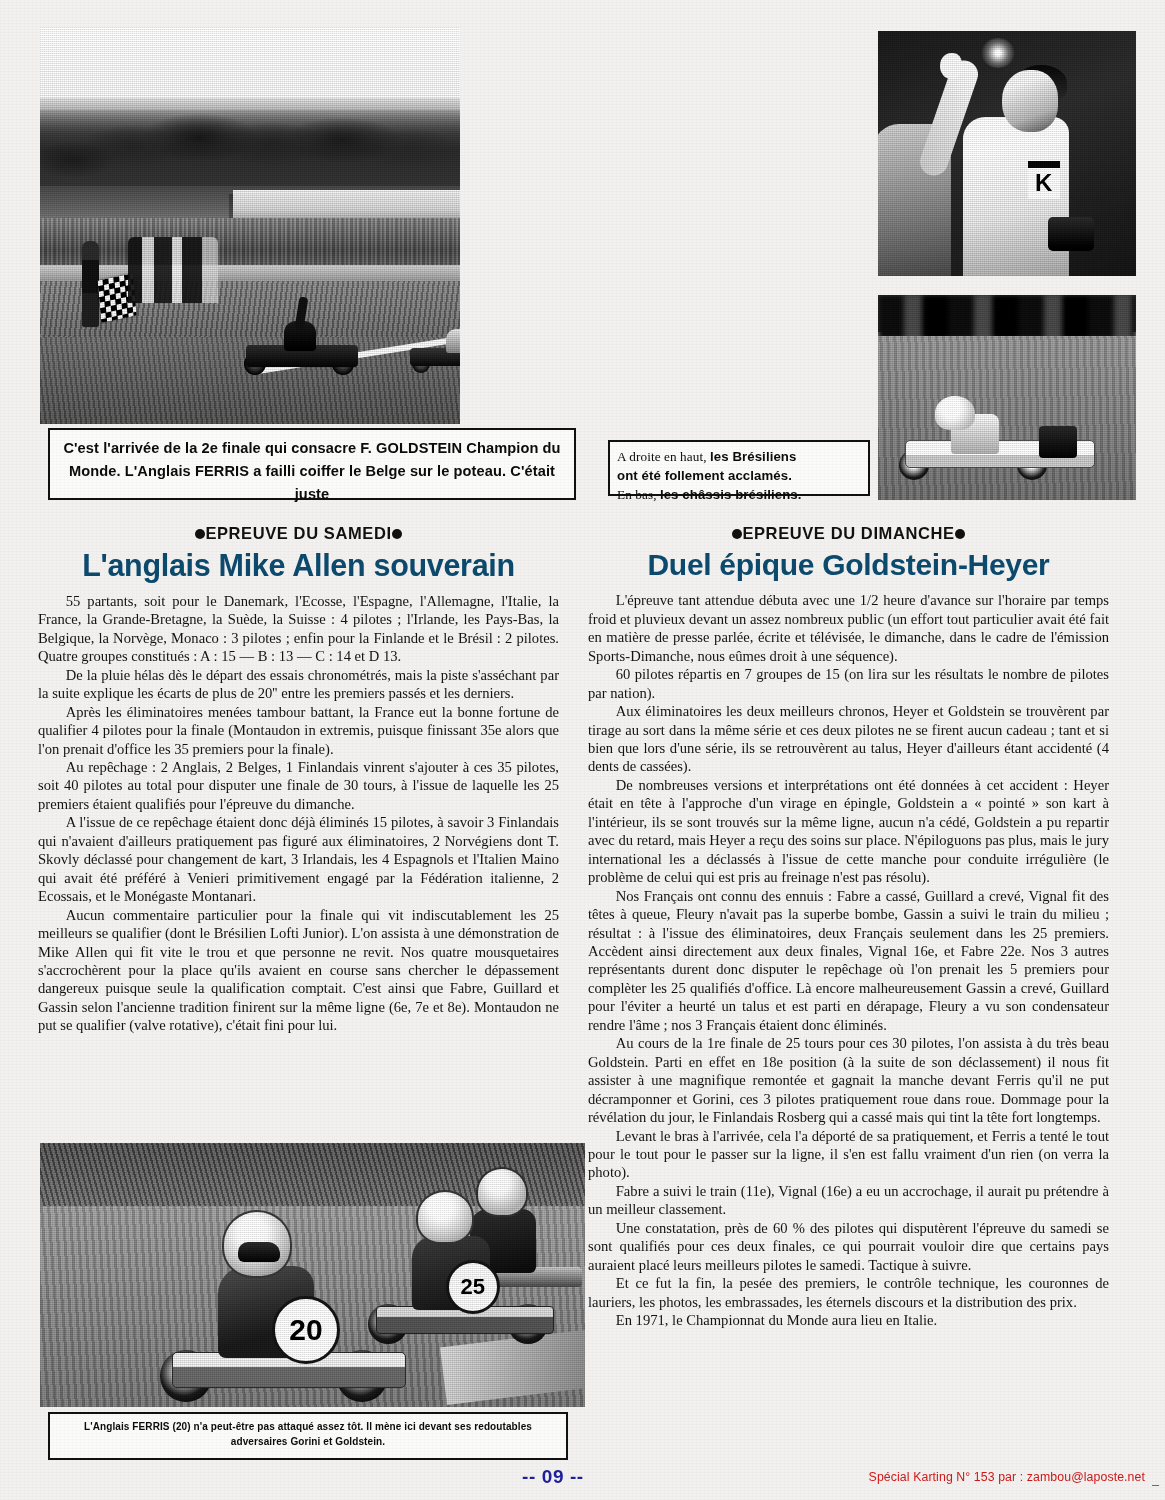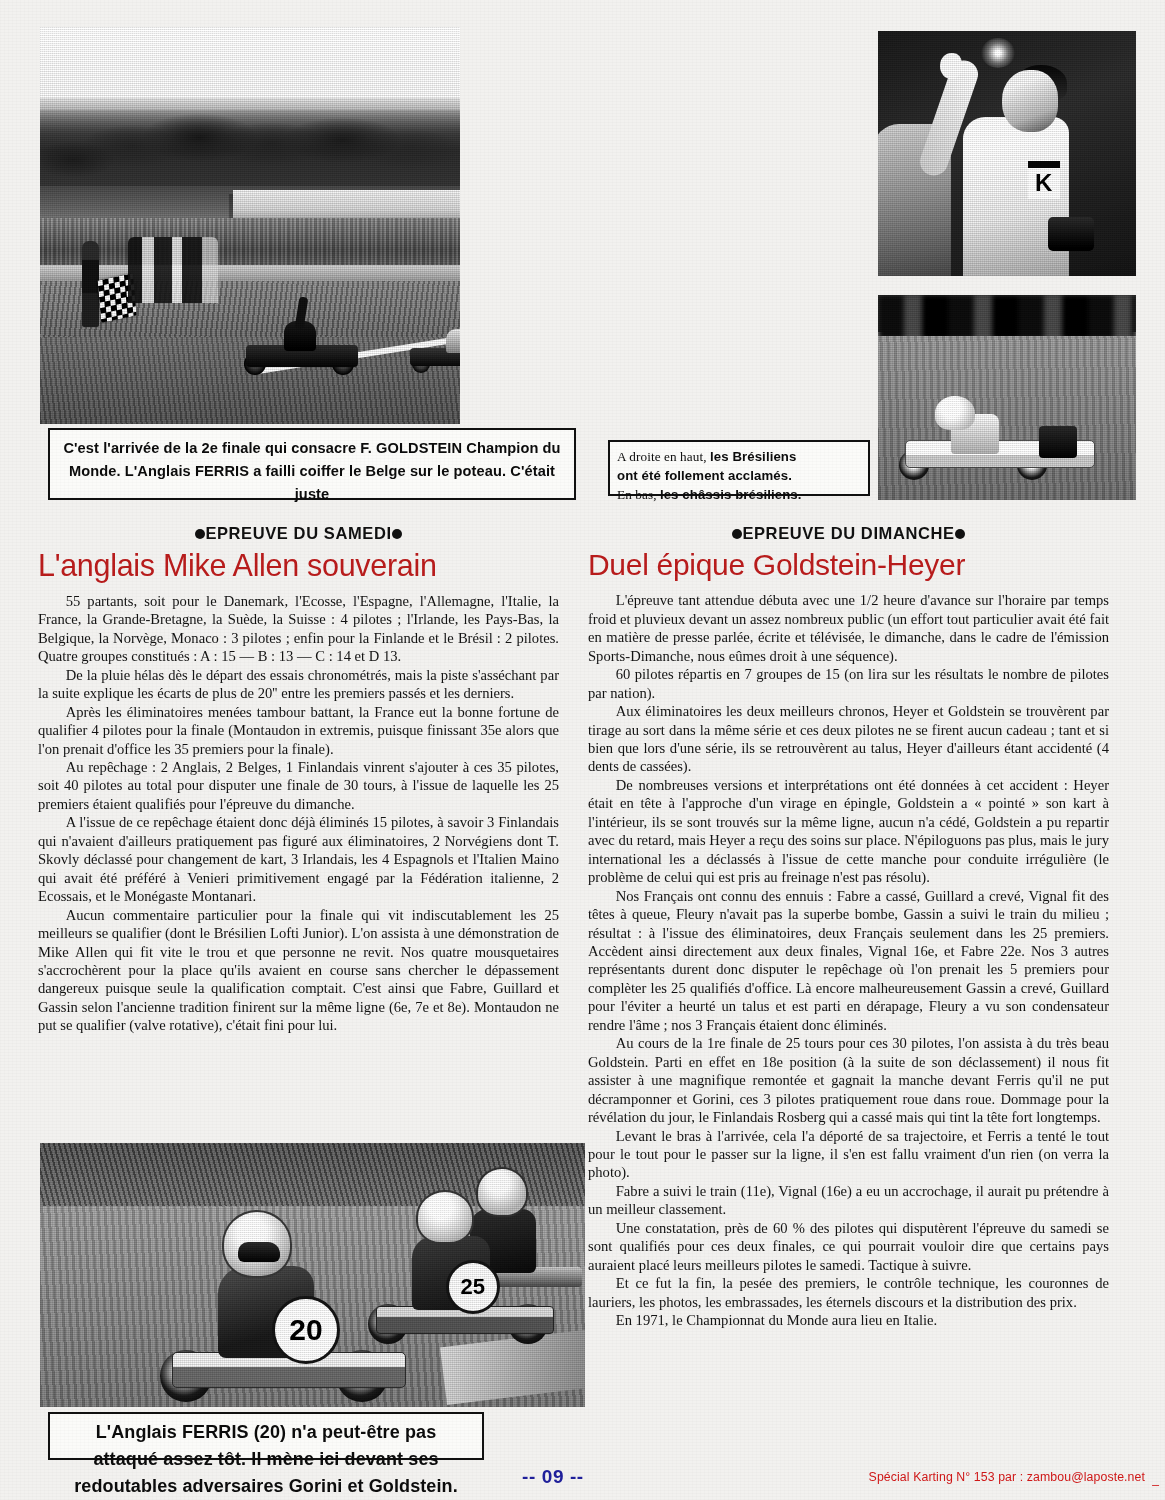"L'anglais Mike Allen souverain" .headline { color: #b91c1c -> #0c4a6e; font-weight: 400 -> 700; text-align: left -> center }
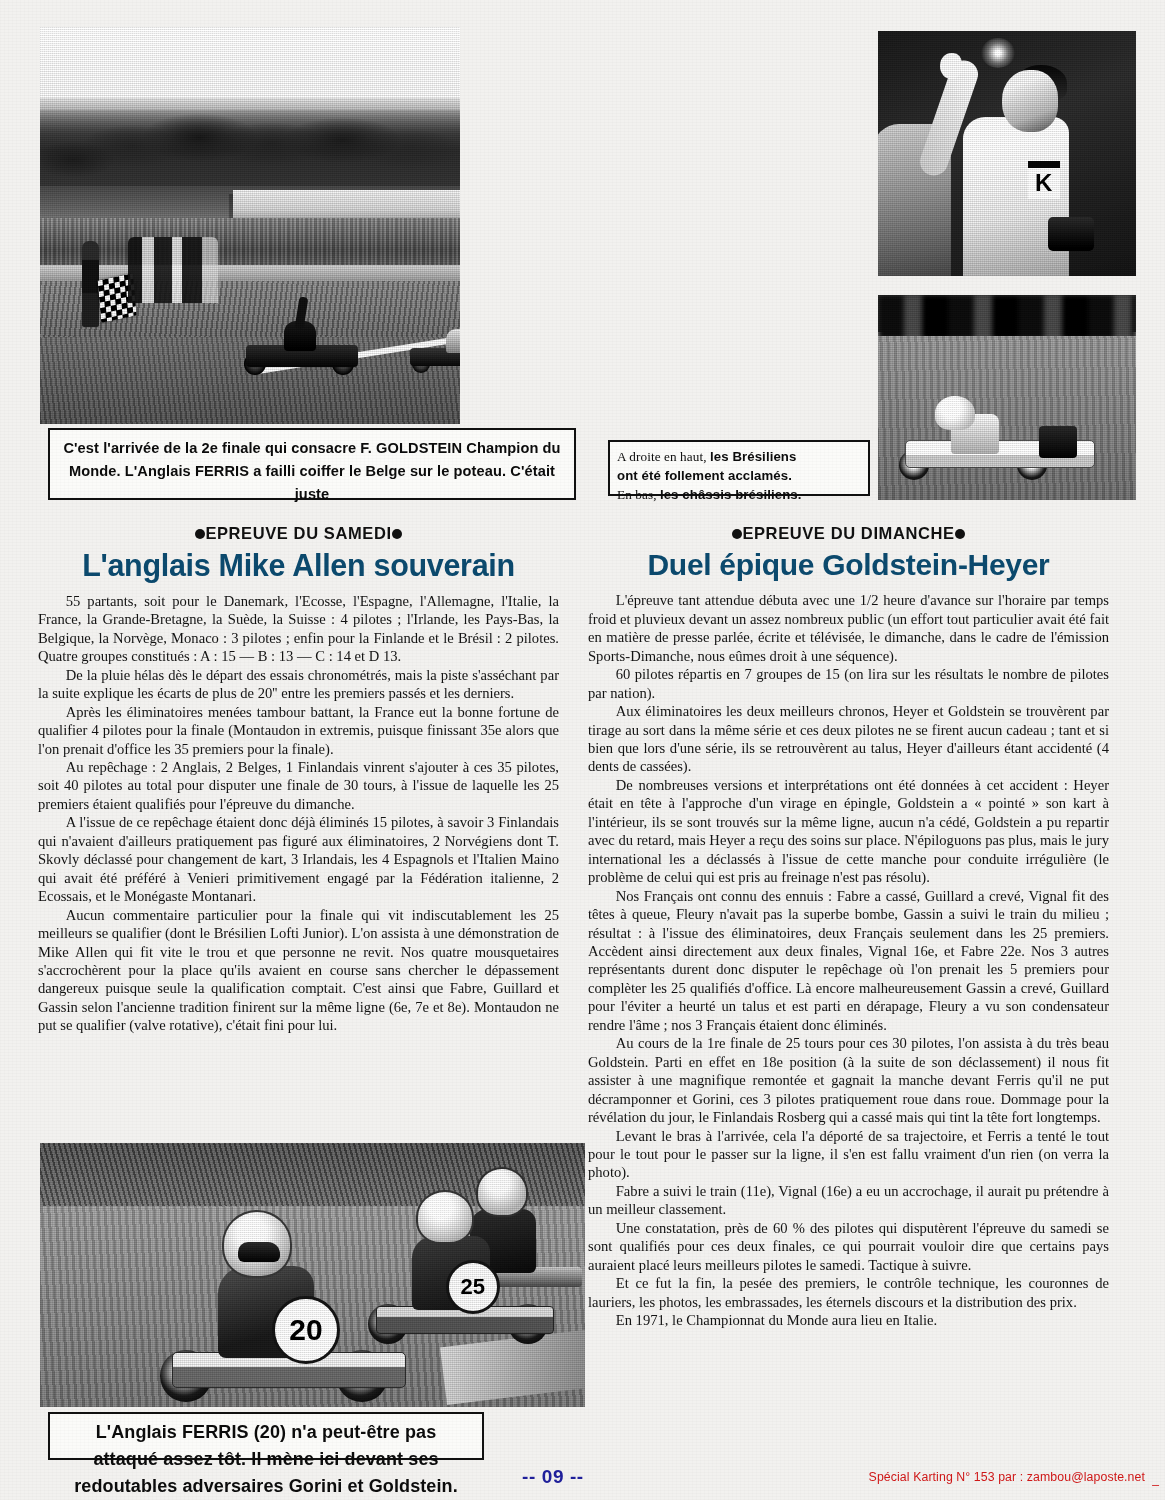"Levant le bras à l'arrivée," p { text: trajectoire -> pratiquement }
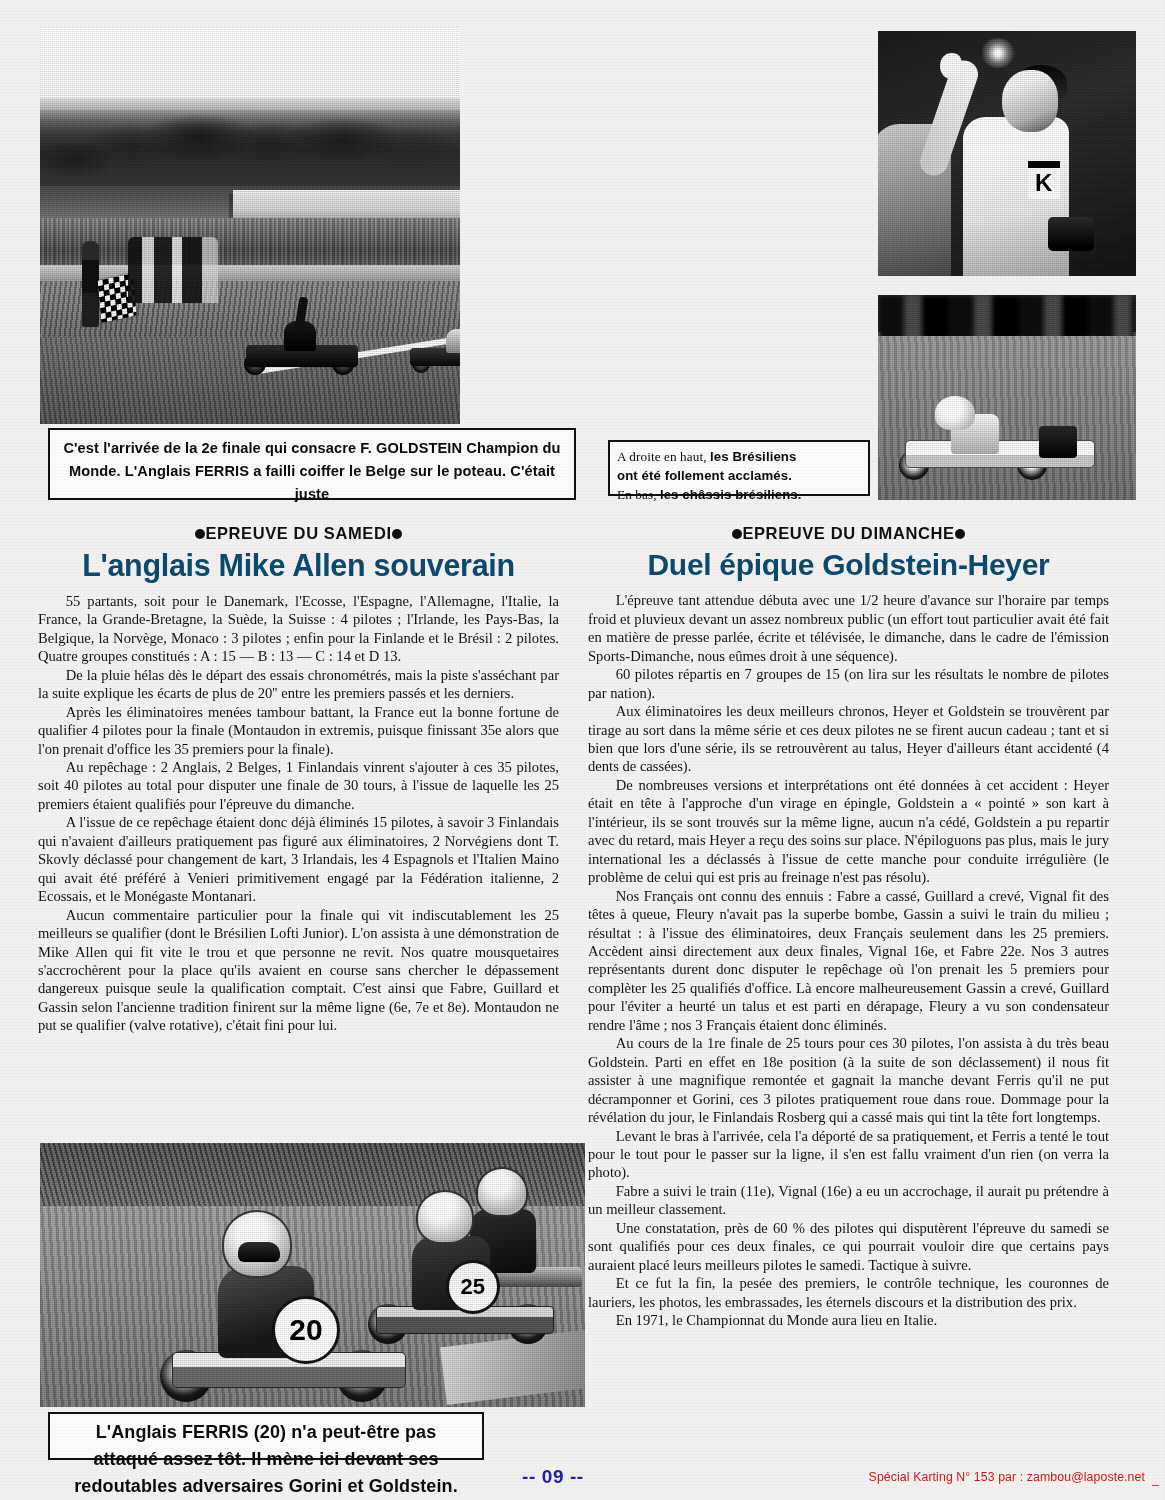"L'Anglais FERRIS (20) n'a peut-être" #caption-ferris { font-size: 18px -> 10px; width: 436px -> 520px }
